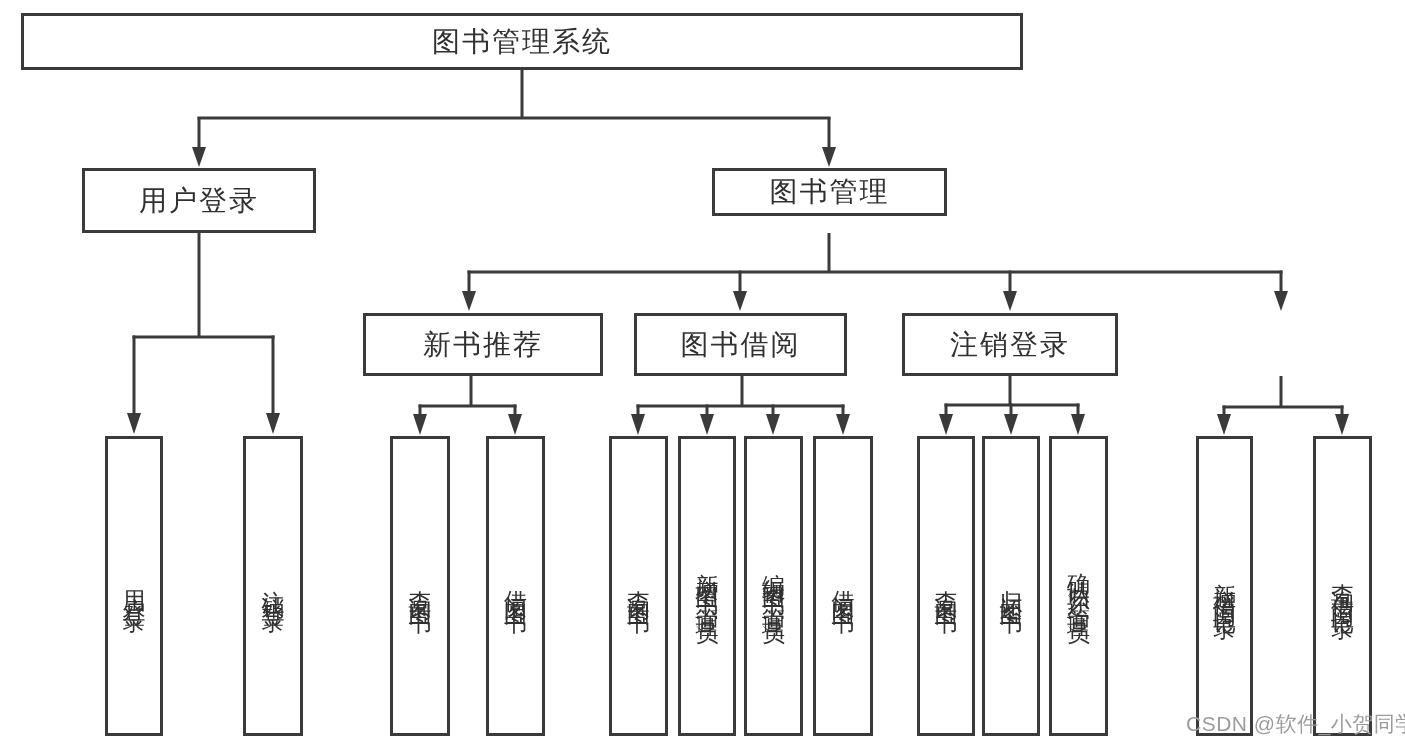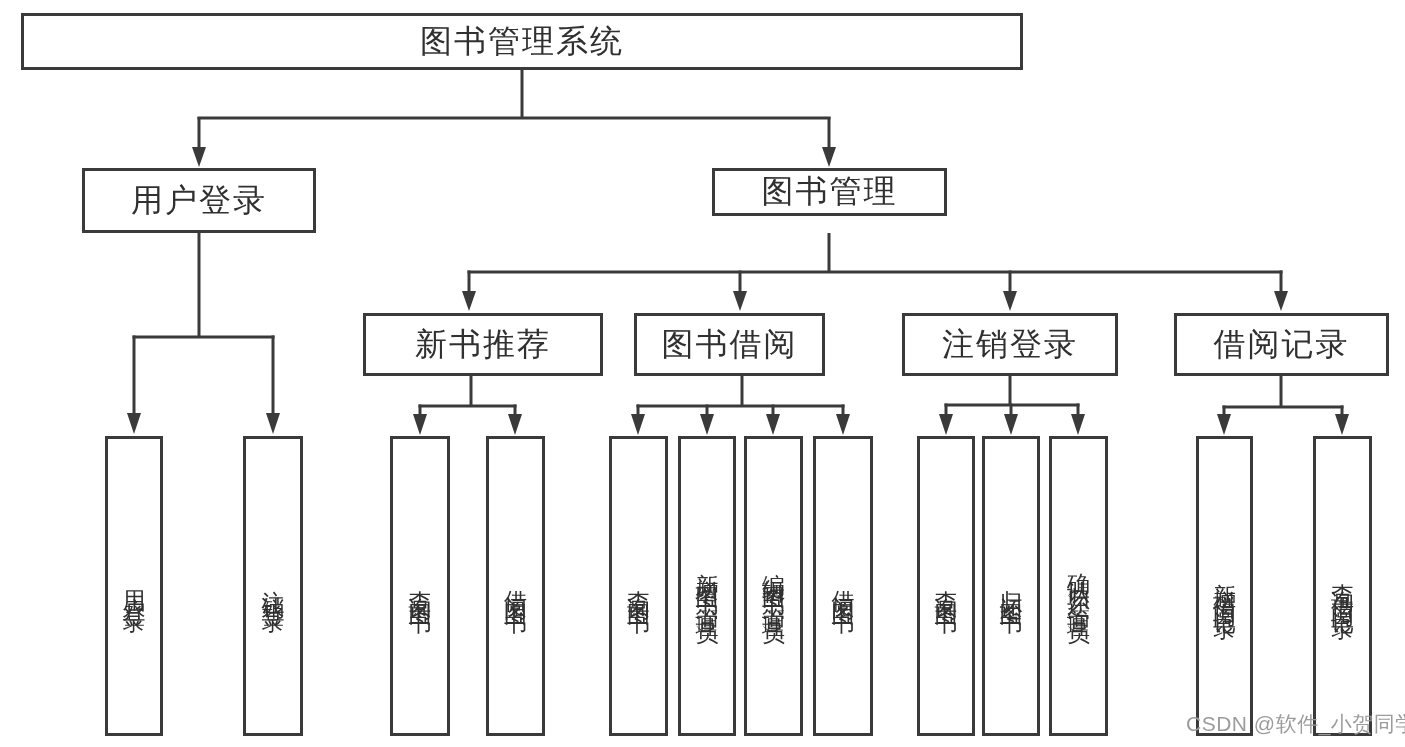"图书管理系统" .node.h span { font-size: 32px -> 28px }
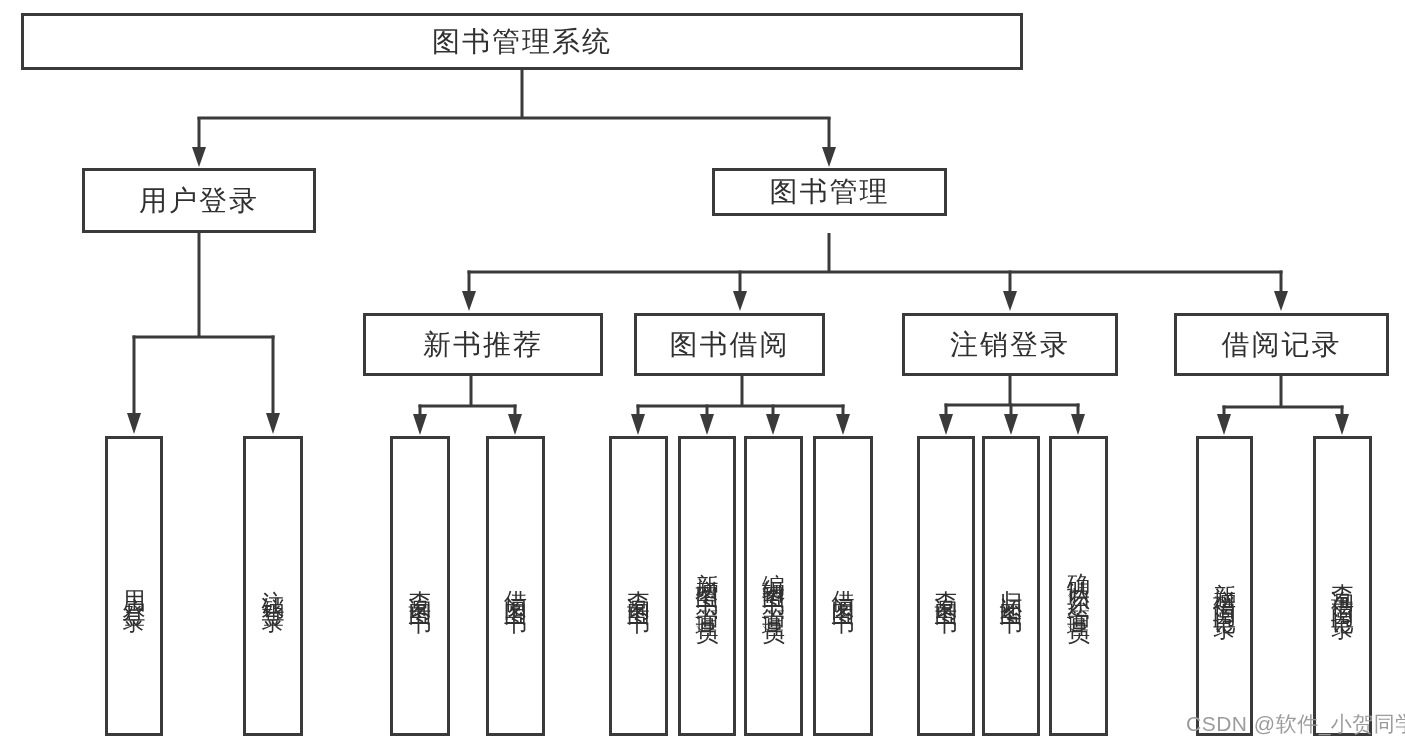"图书借阅" div.node { width: 191px -> 213px }
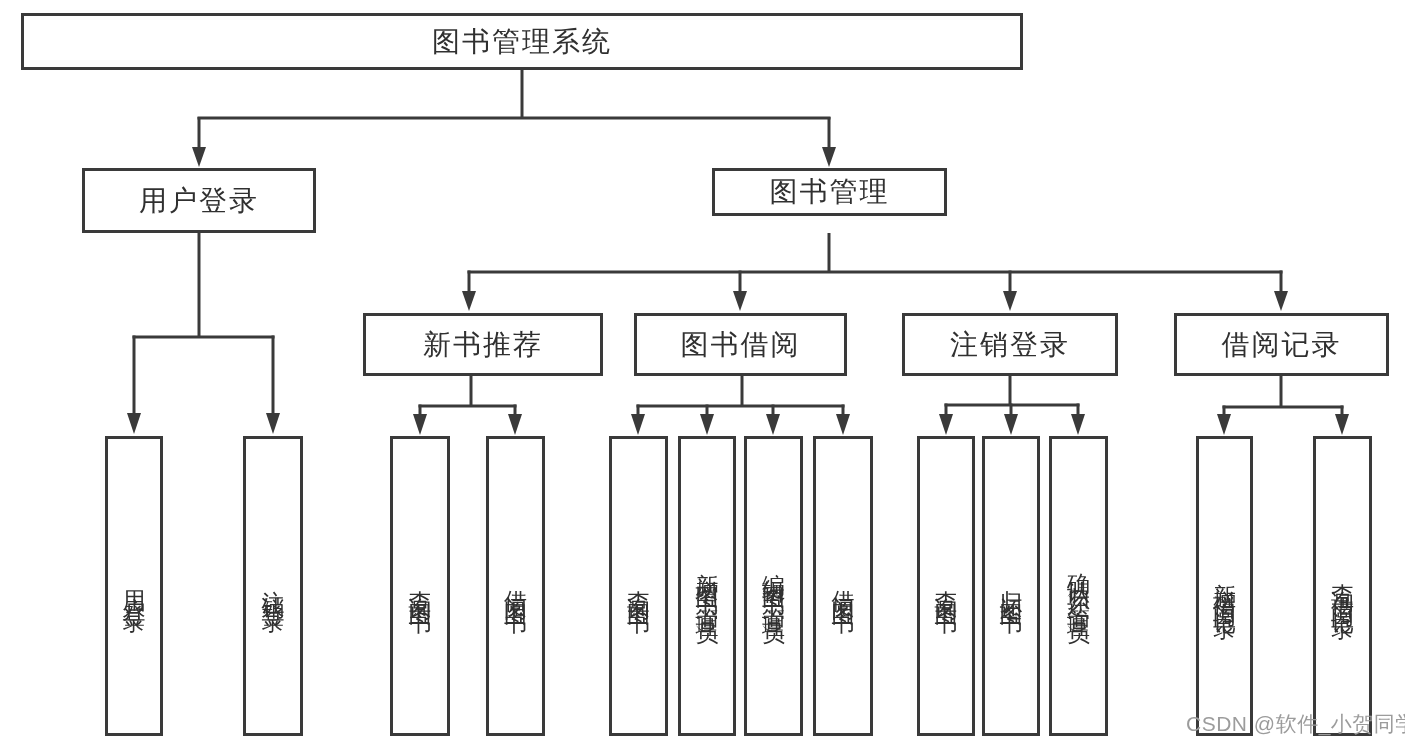"借阅记录" div.node { html: <div> <span>借阅记录</span> </div> -> none }
